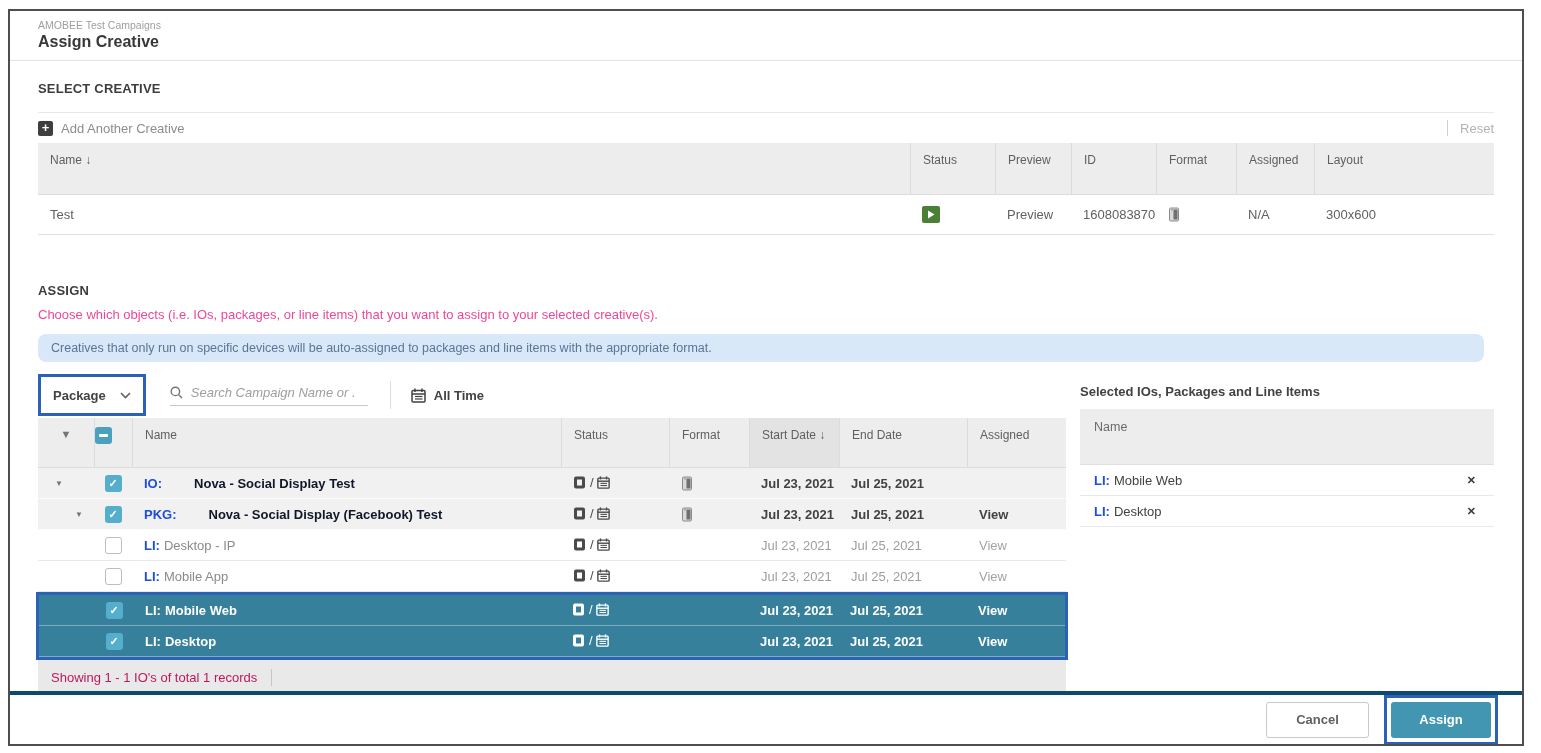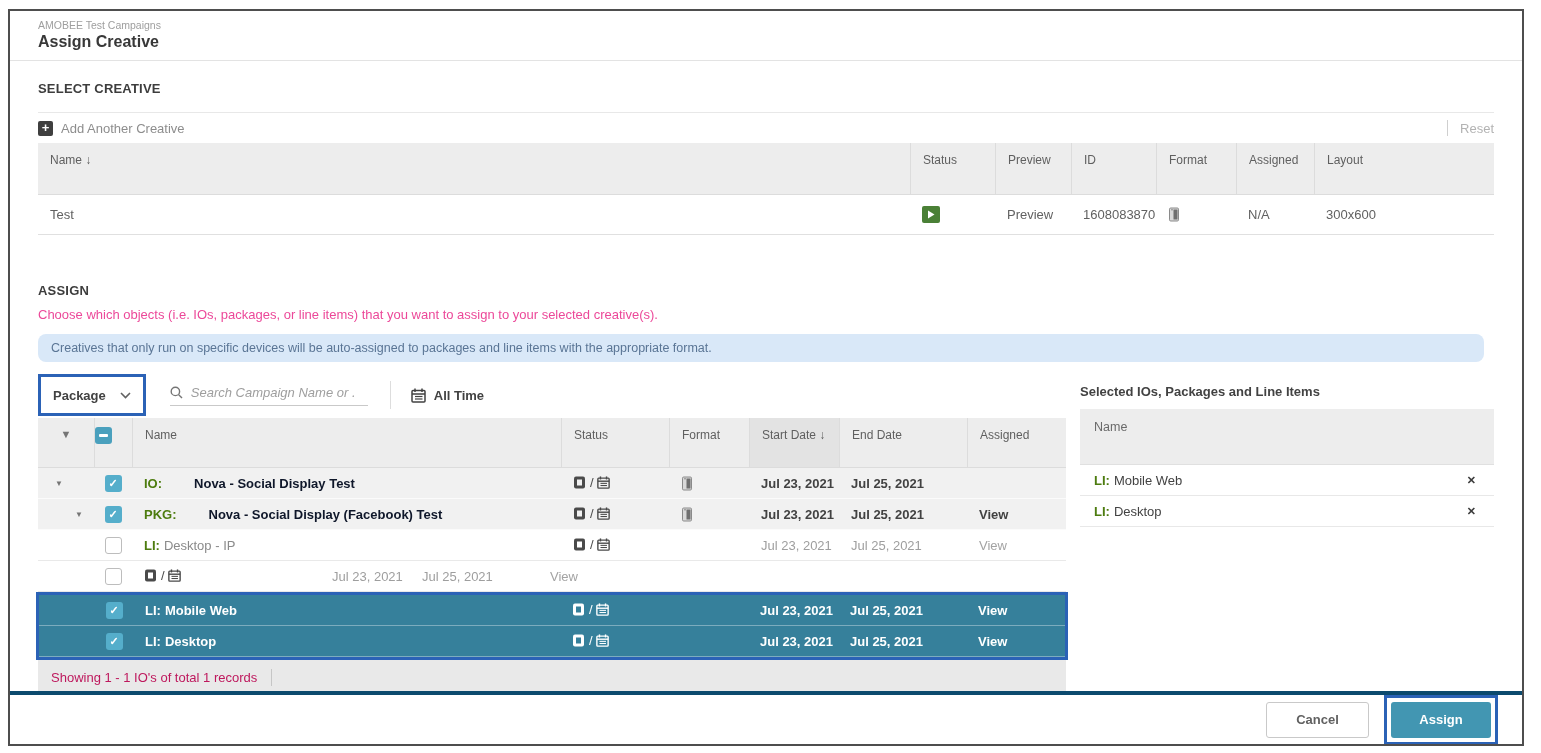"IO:" .name-pre { color: #4d7c0f -> #1d4ed8 }
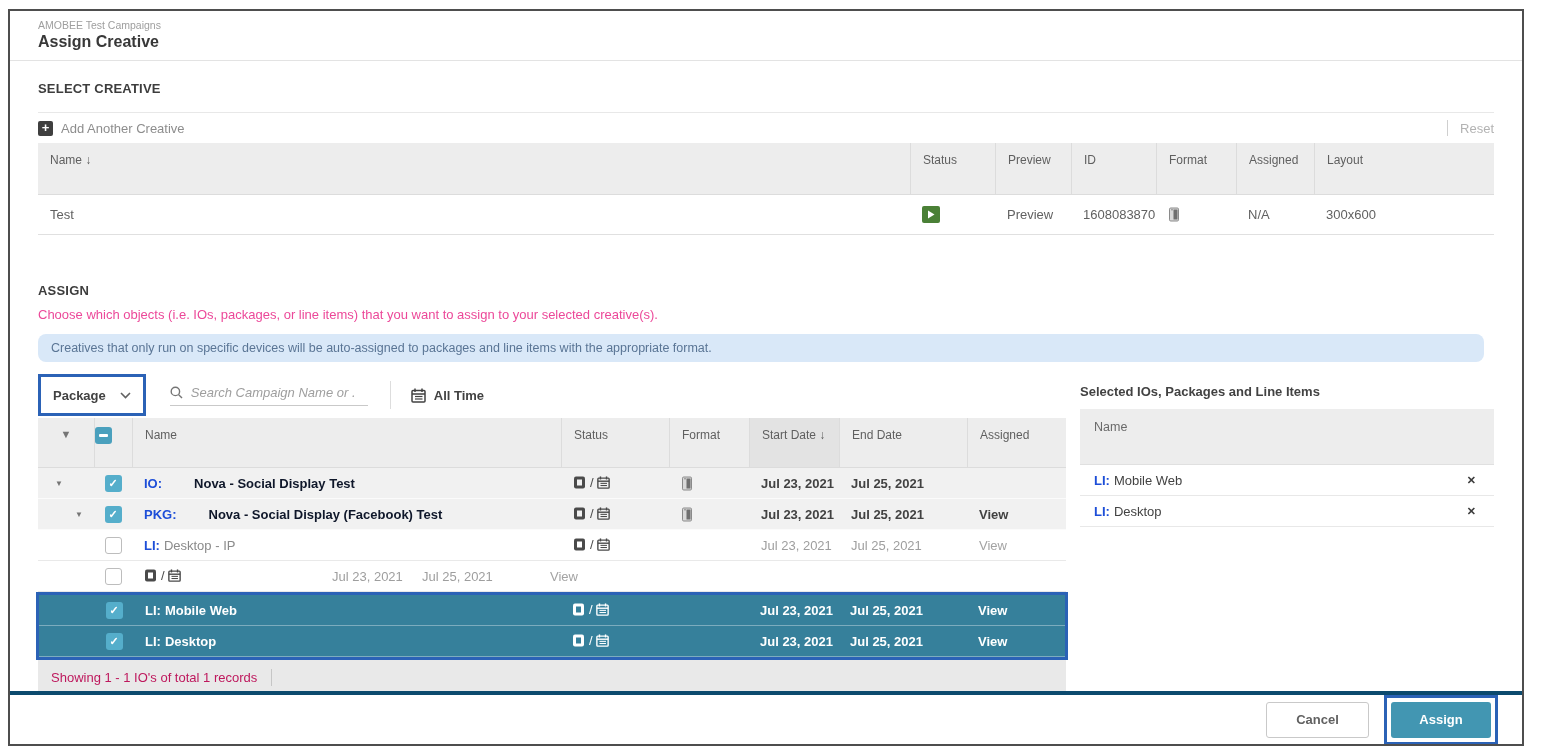"LI: Mobile App" div.c2-name { html: none -> <div><span>LI:</span><span>Mobile App</span></div> }
